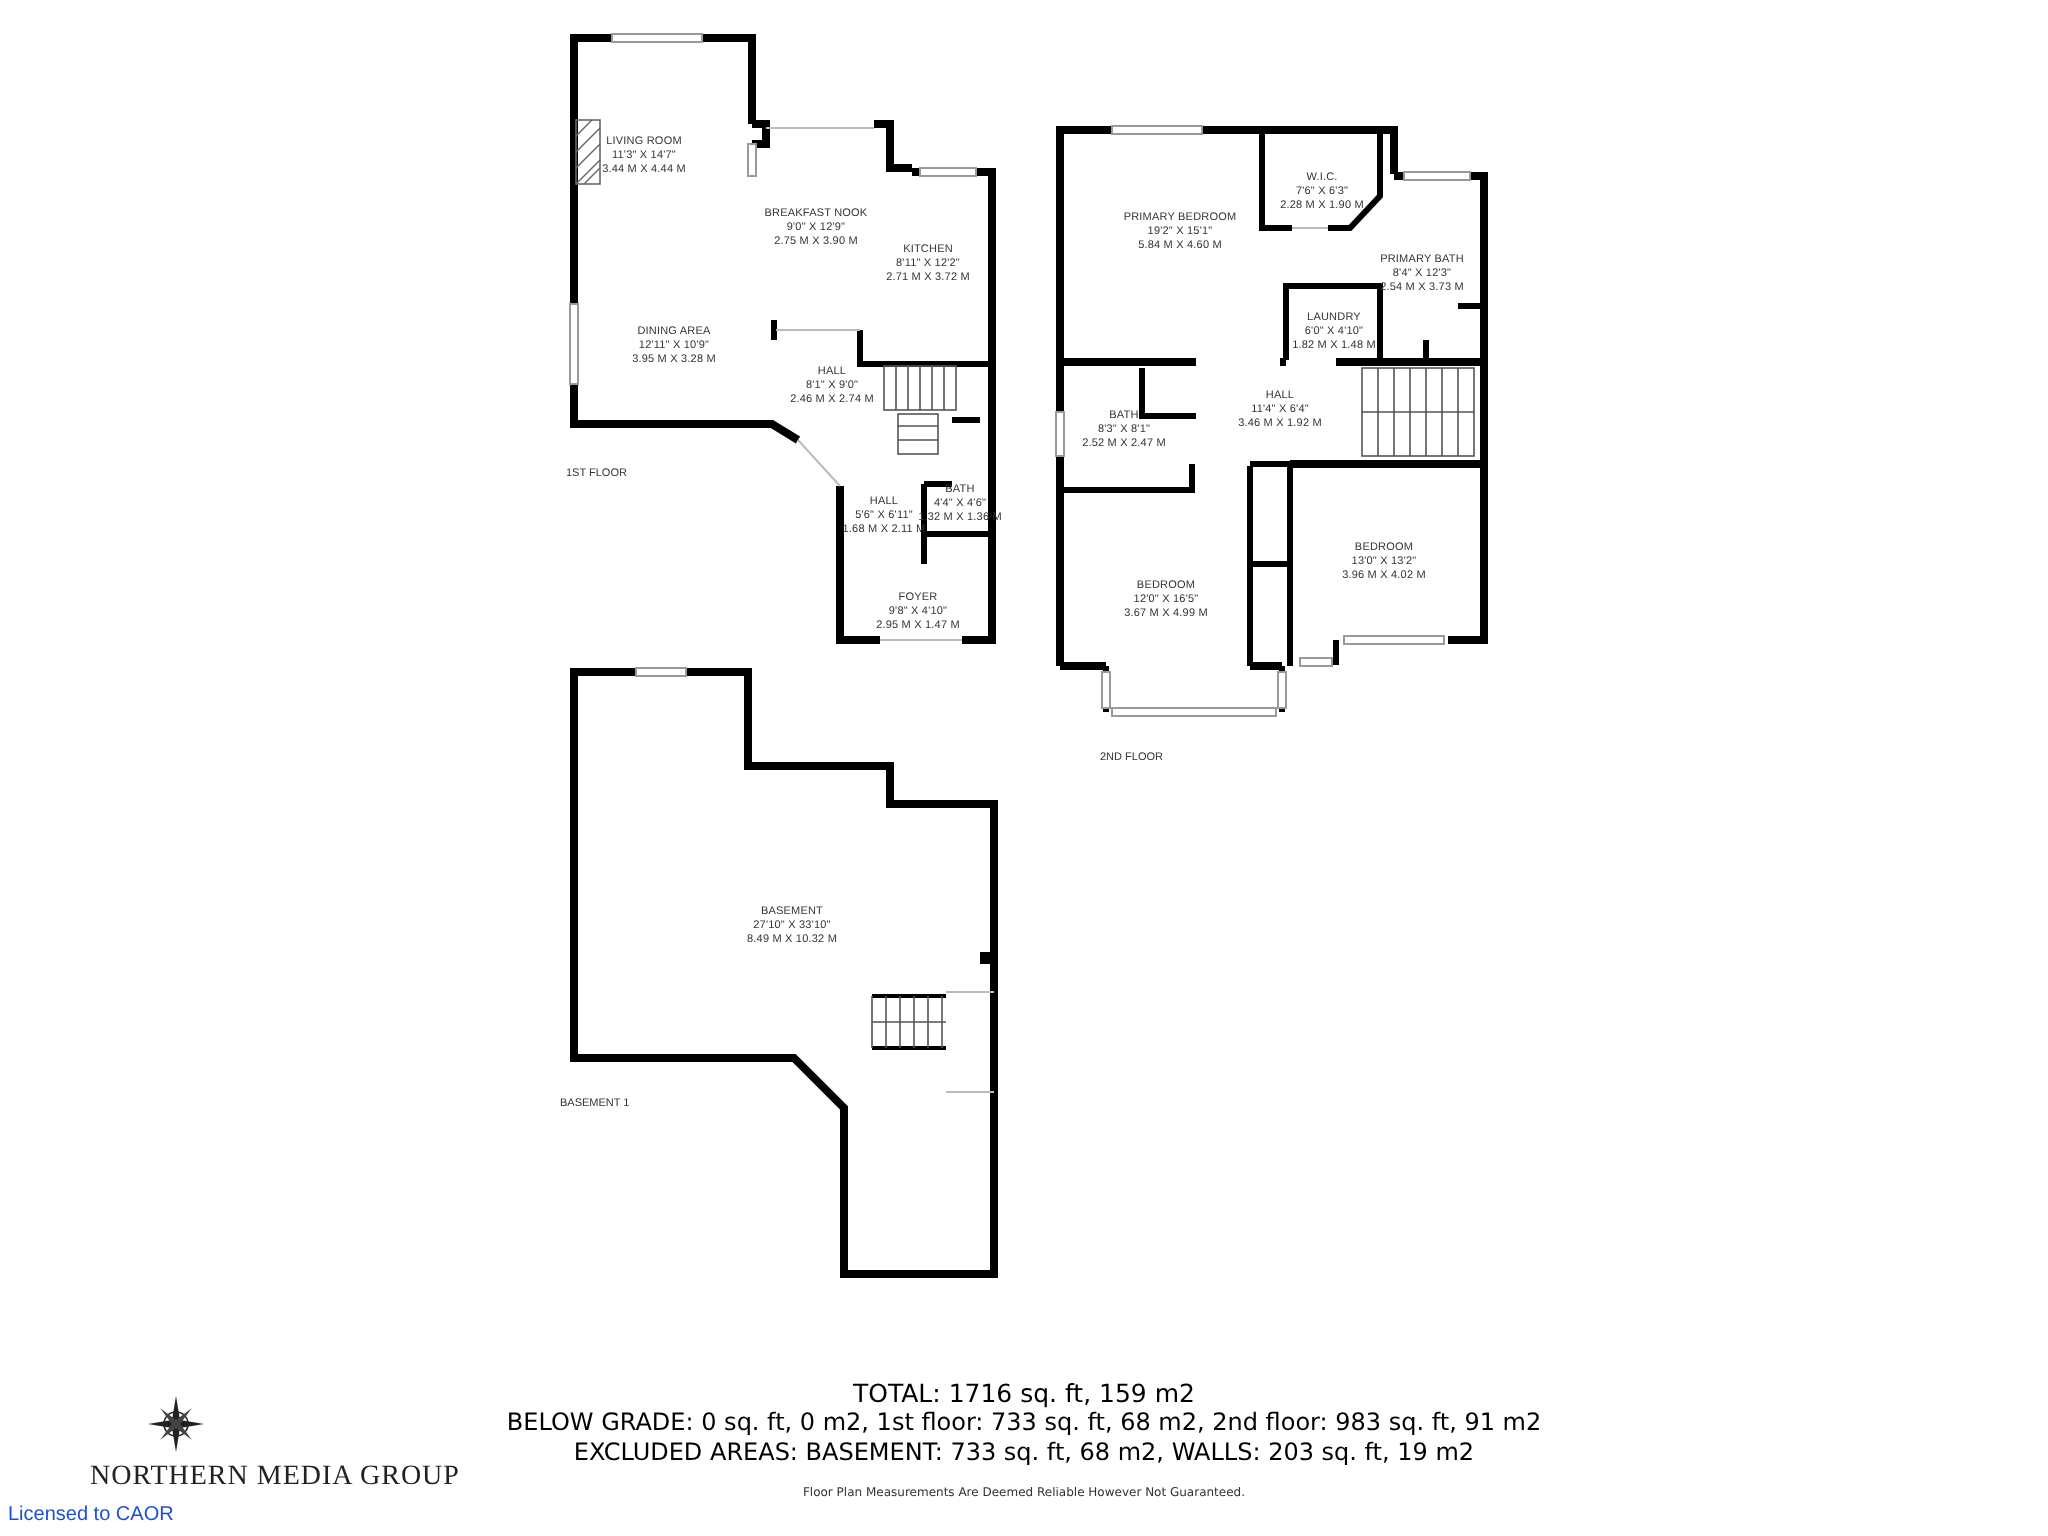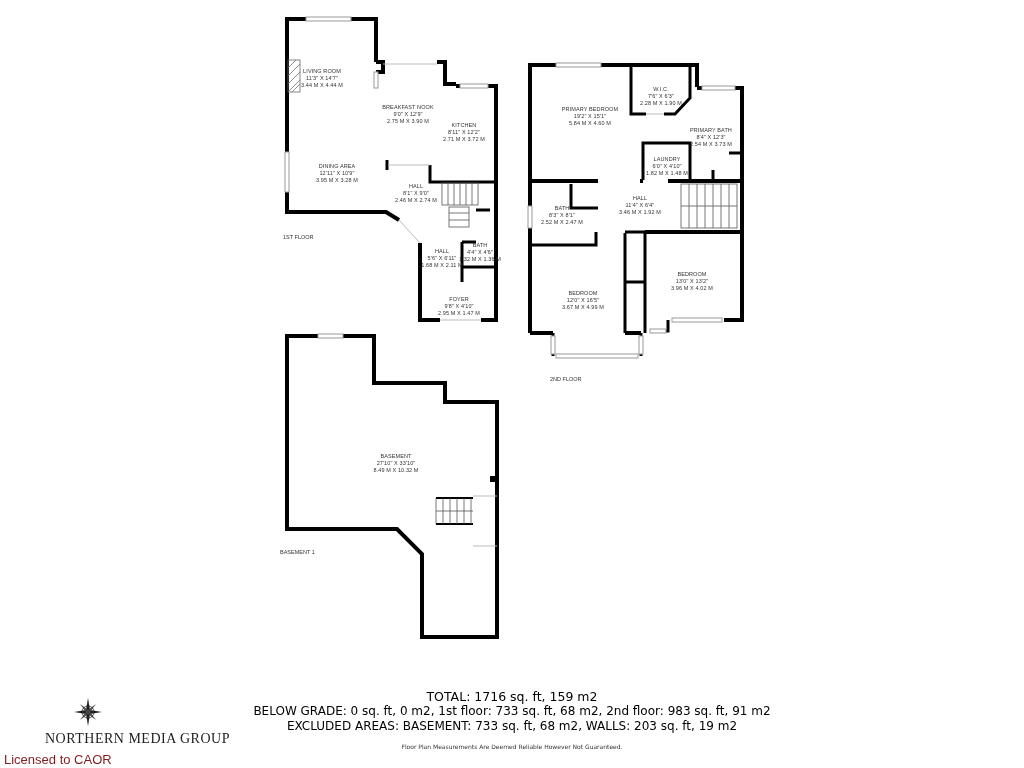"Licensed to CAOR" .license { color: #7f1d1d -> #1d4ed8; font-size: 13px -> 10px }
